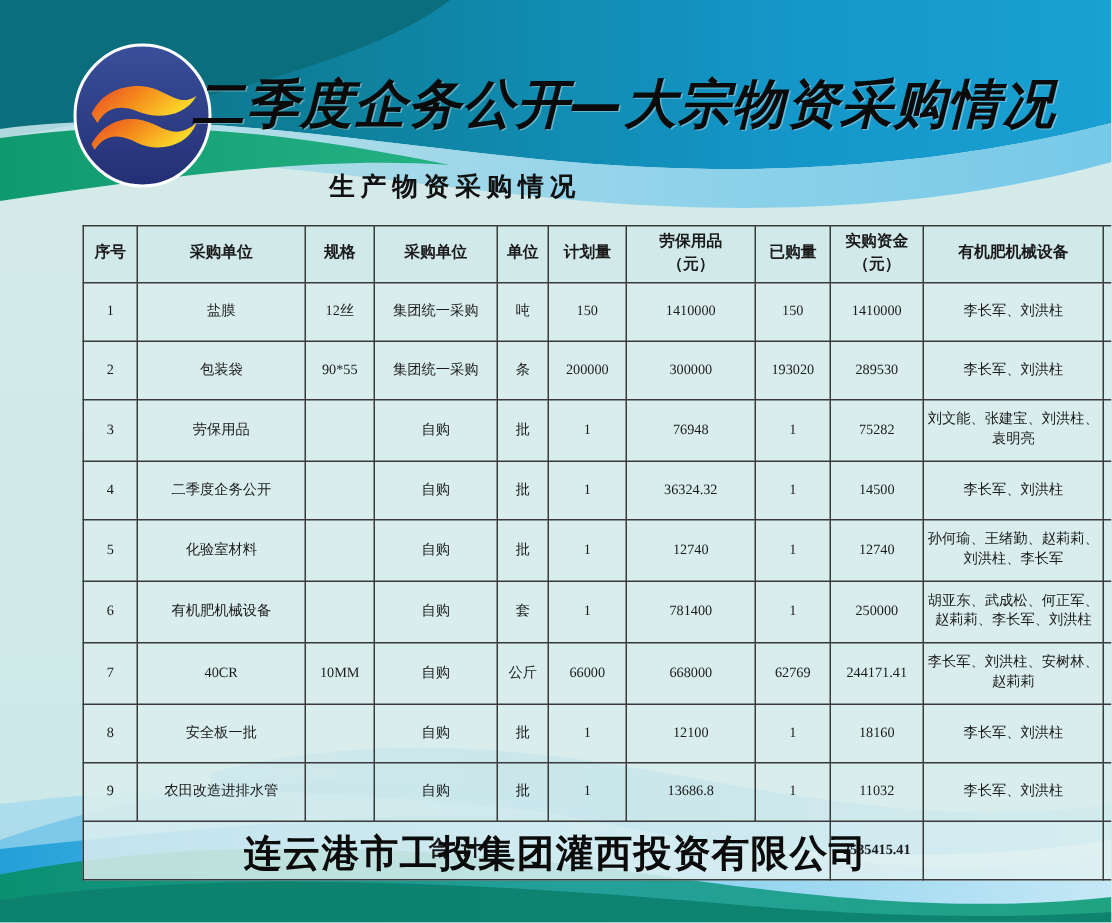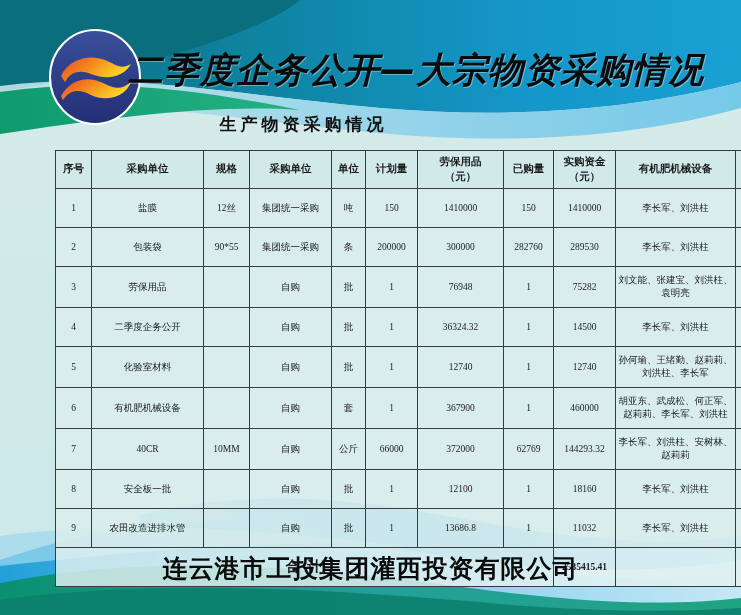"282760" td { text: 282760 -> 193020 }
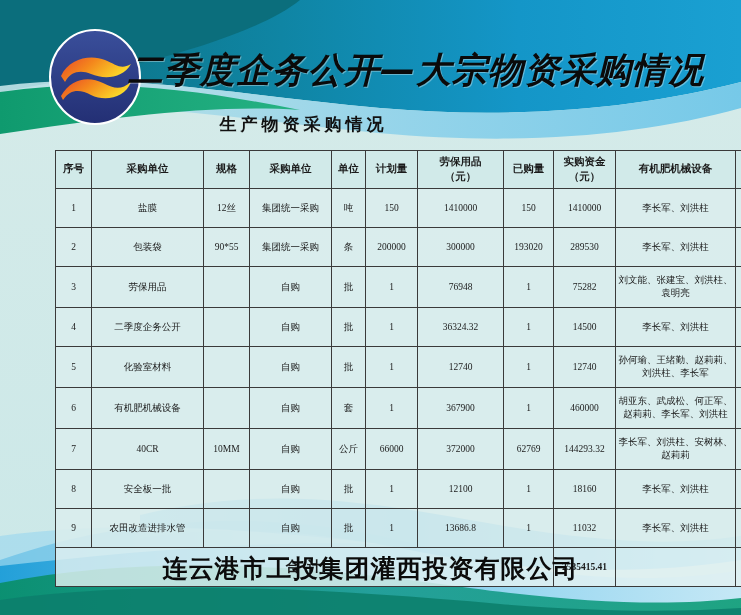"367900" td { text: 367900 -> 781400 }
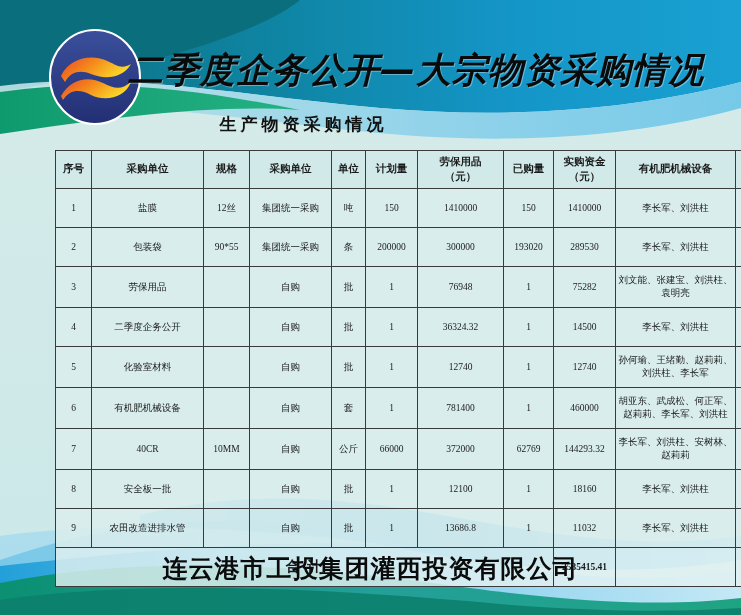"460000" td { text: 460000 -> 250000 }
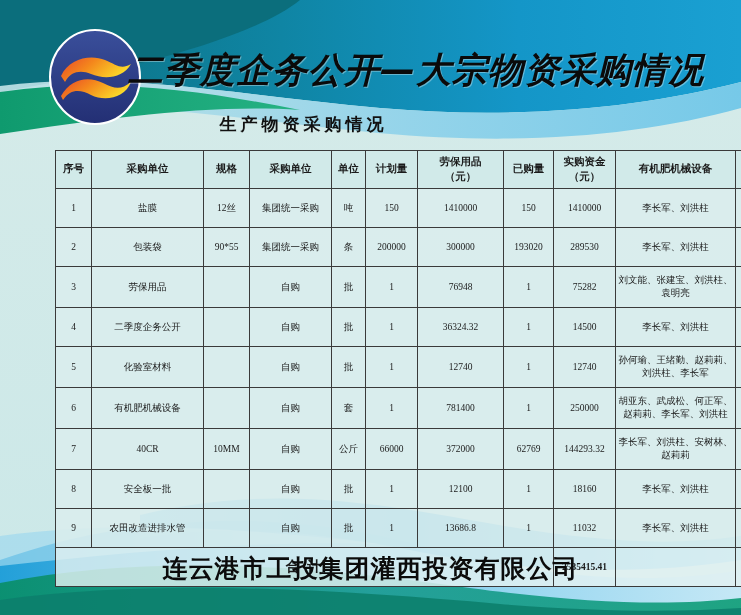"372000" td { text: 372000 -> 668000 }
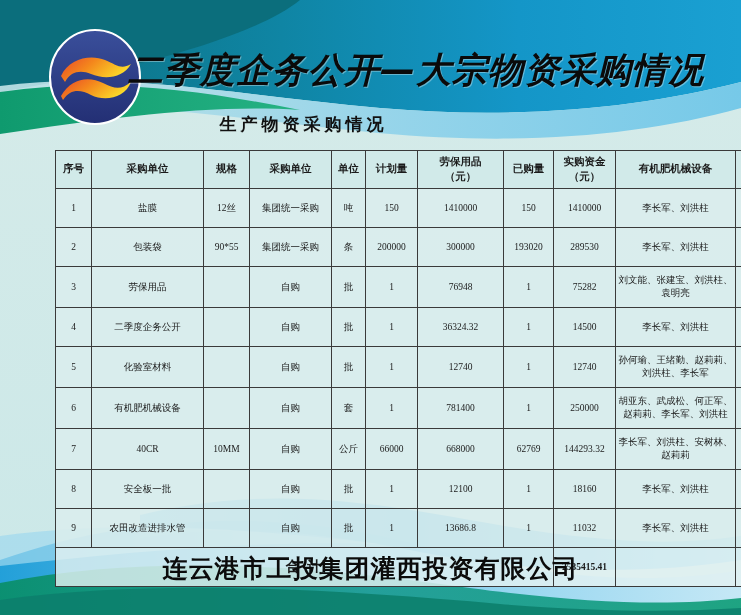"144293.32" td { text: 144293.32 -> 244171.41 }
